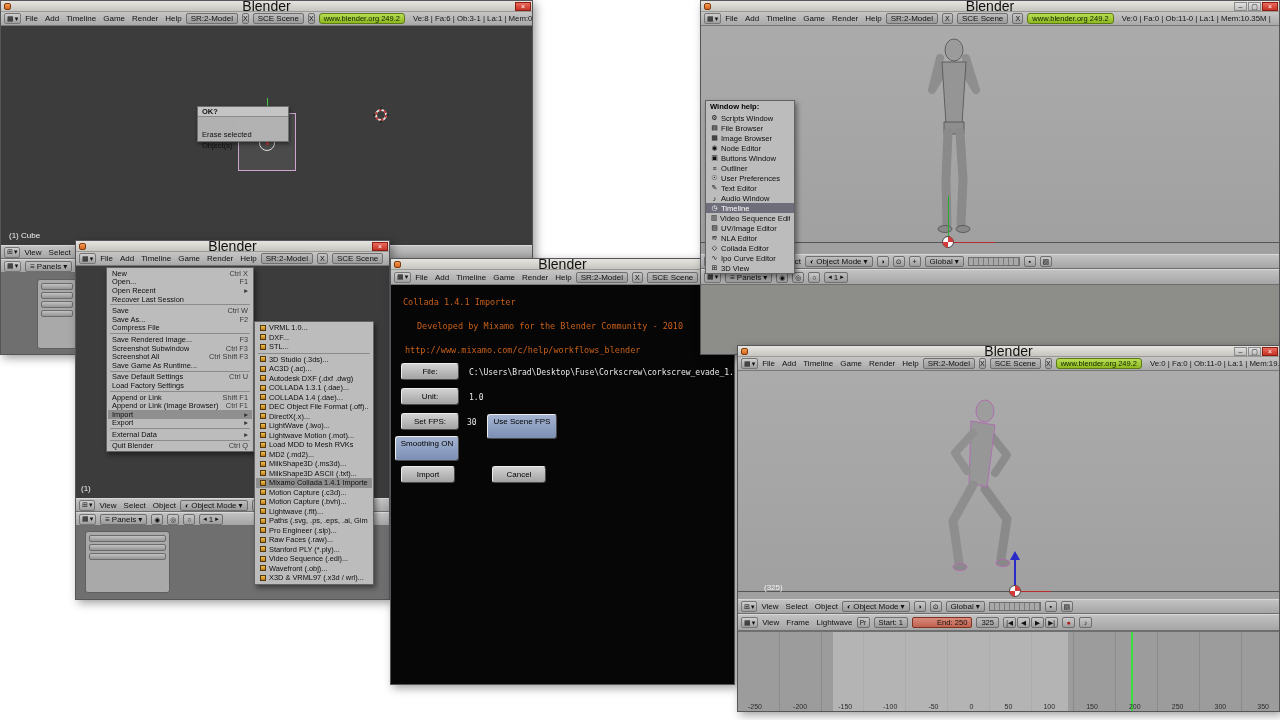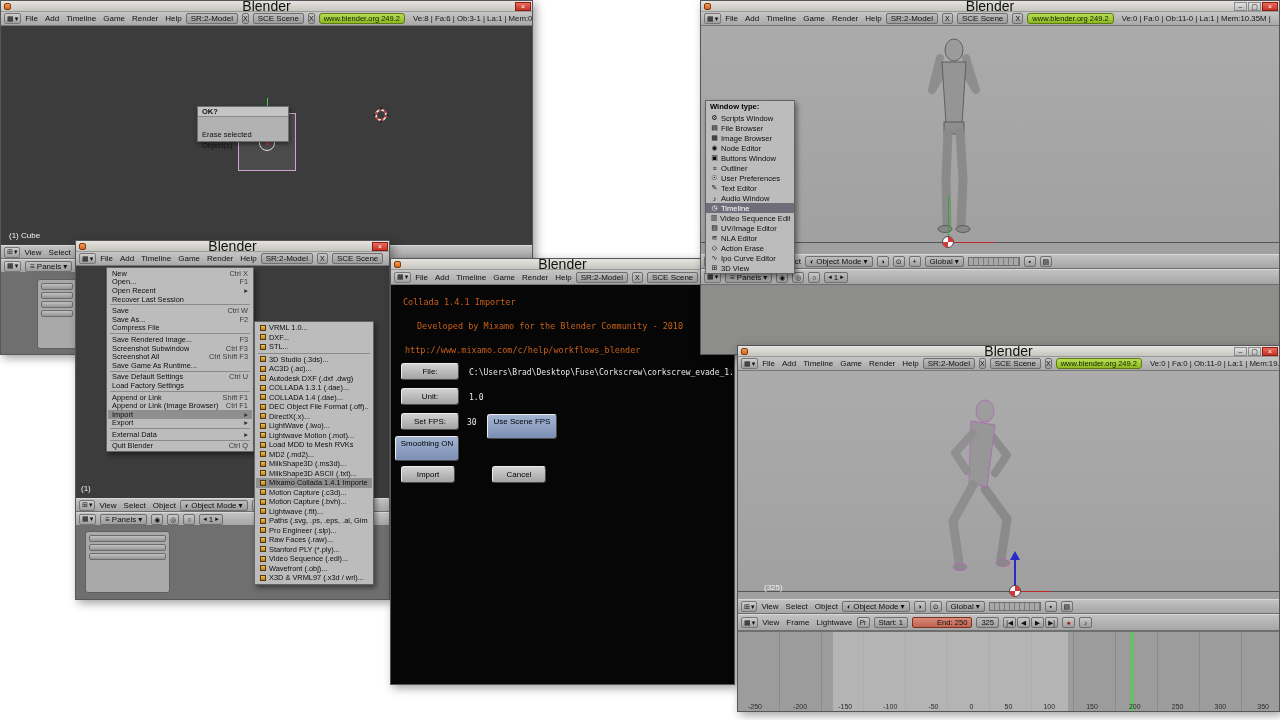"Window type:" div.wthead { text: type -> help }
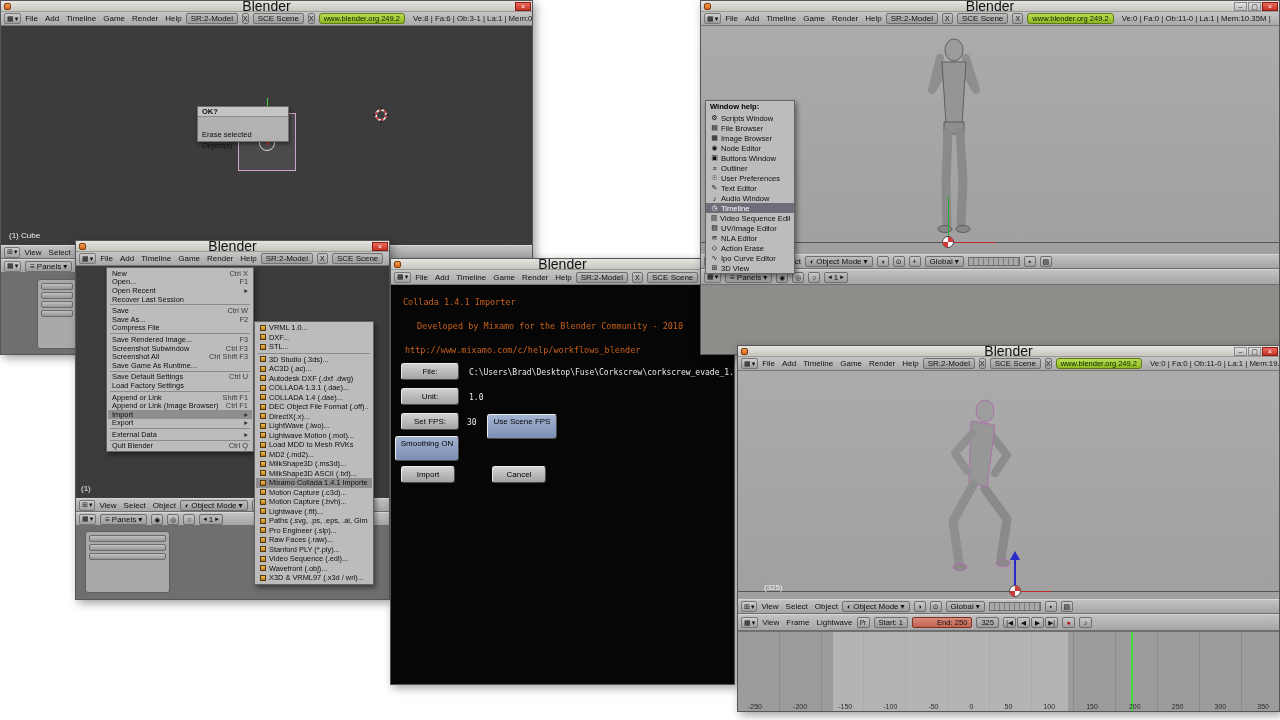"Action Erase" span.lab { text: Action Erase -> Collada Editor }
